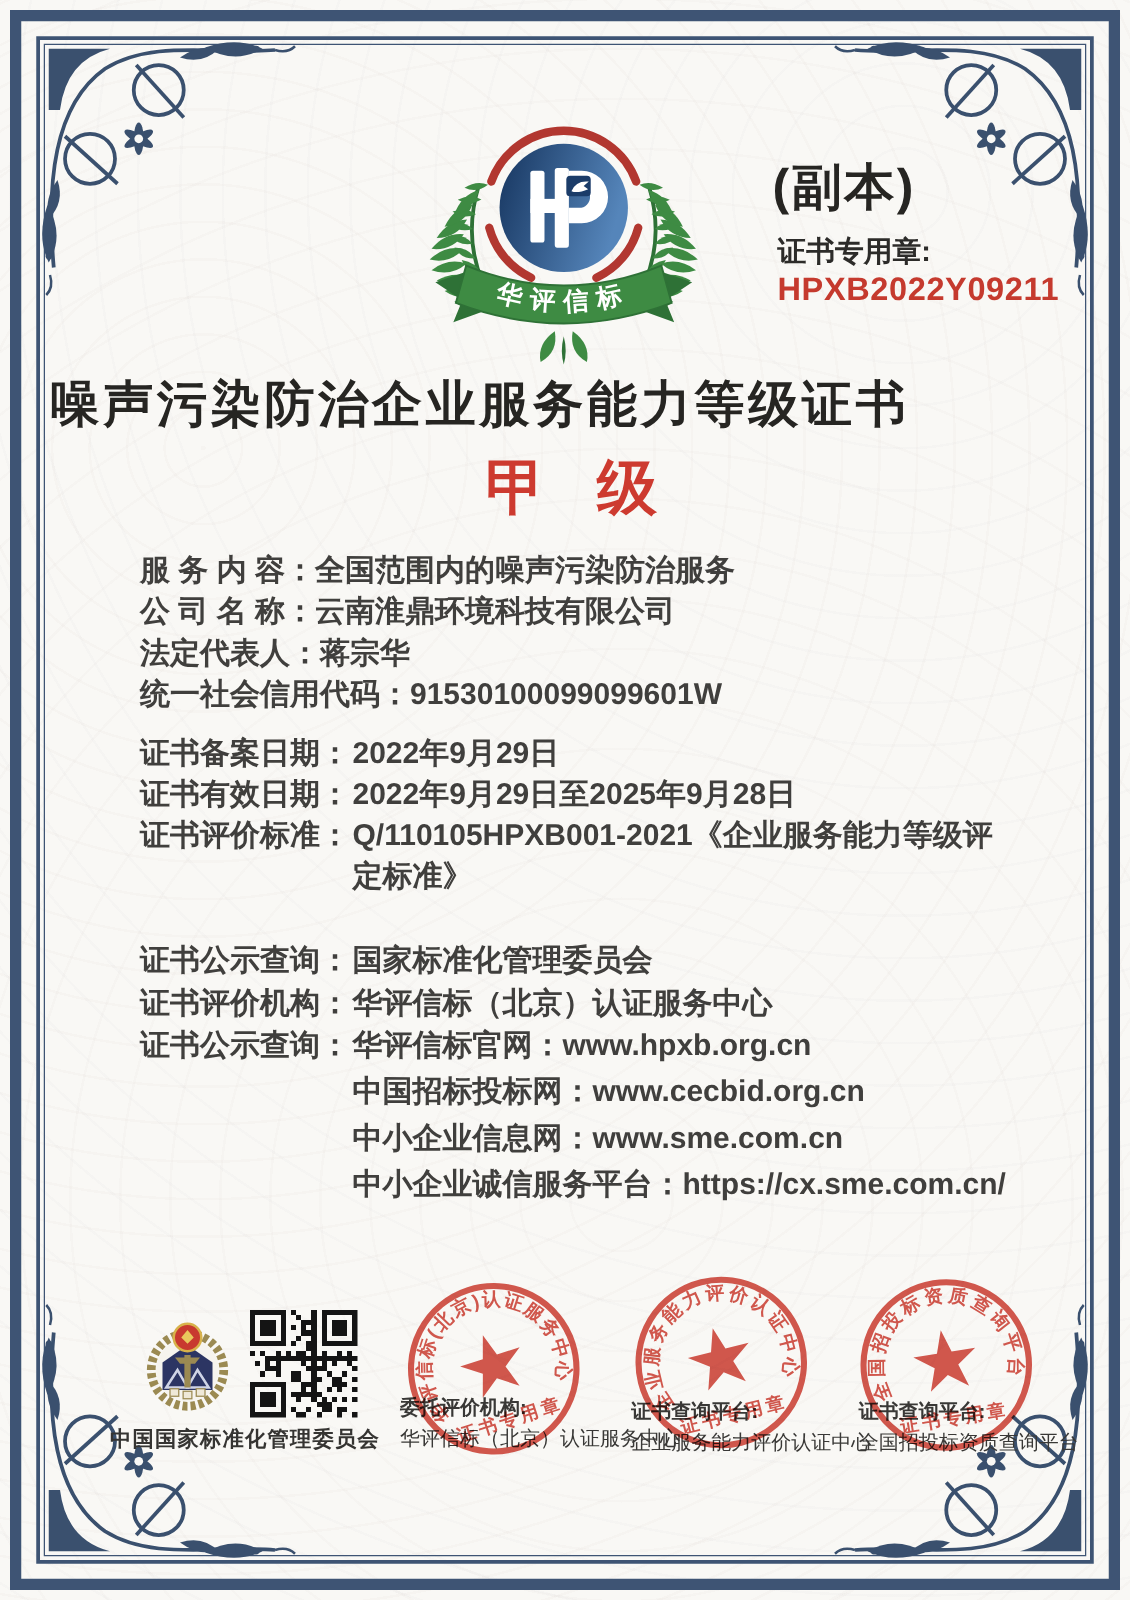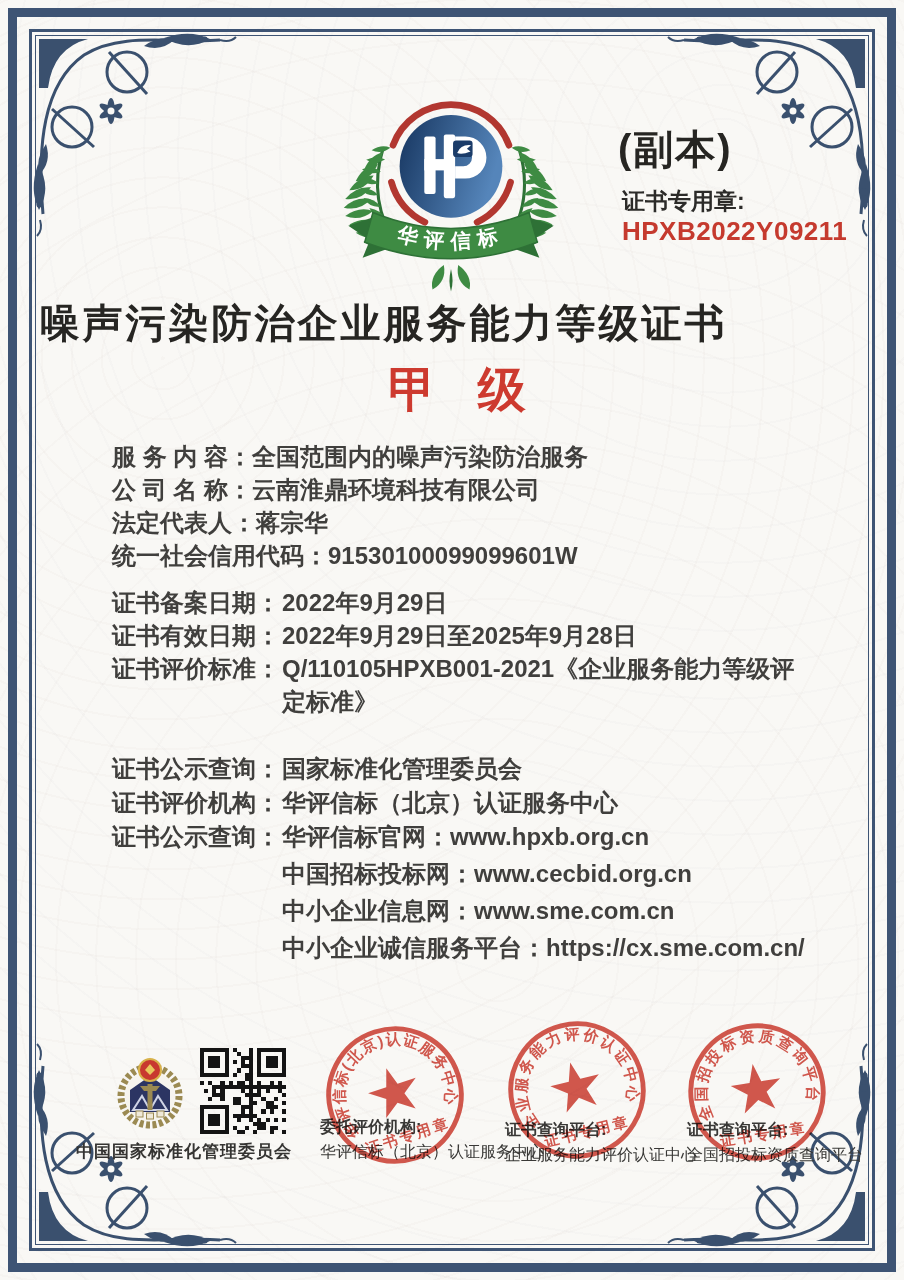"中国国家标准化管理委员会" .authority-caption { left: 72px -> 84px }
